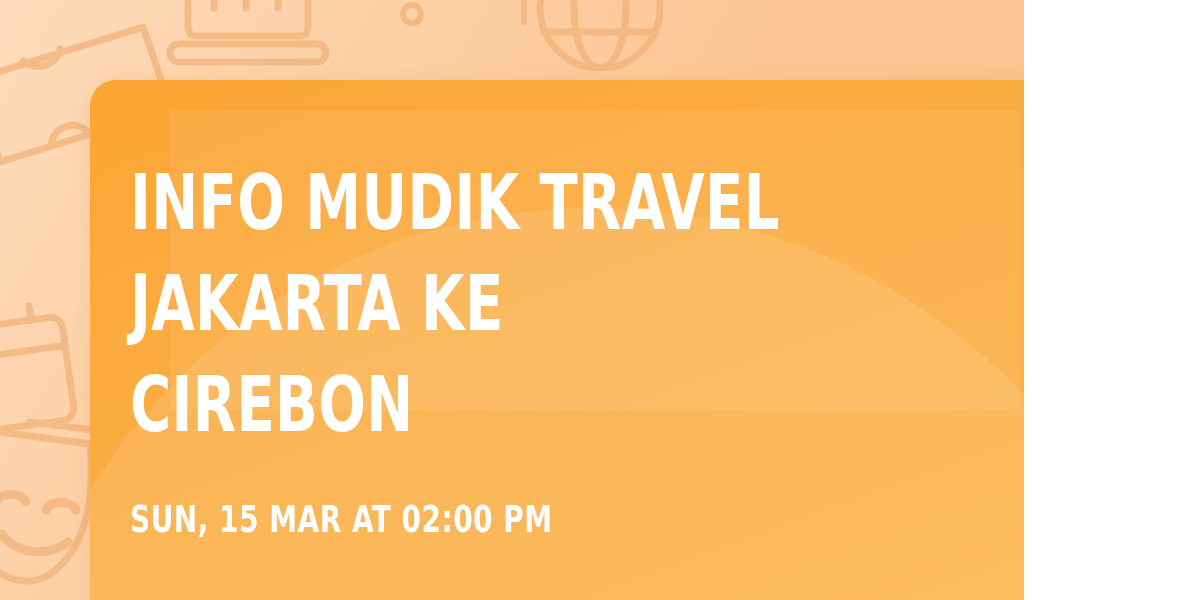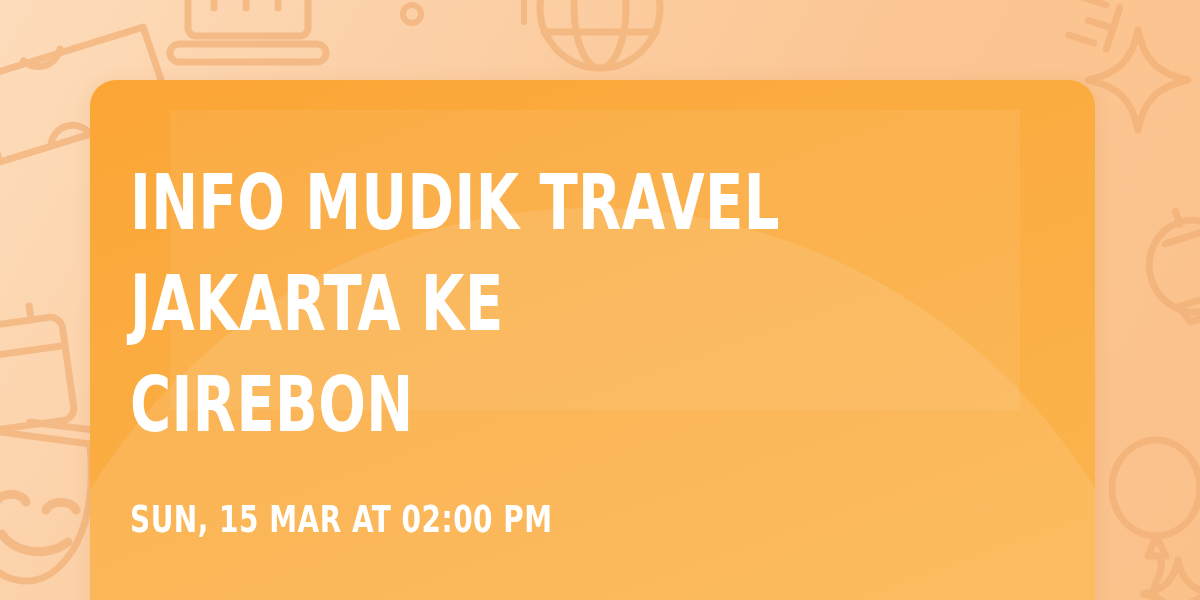"INFO MUDIK TRAVEL JAKARTA KE" .stage { width: 1200px -> 1024px }
